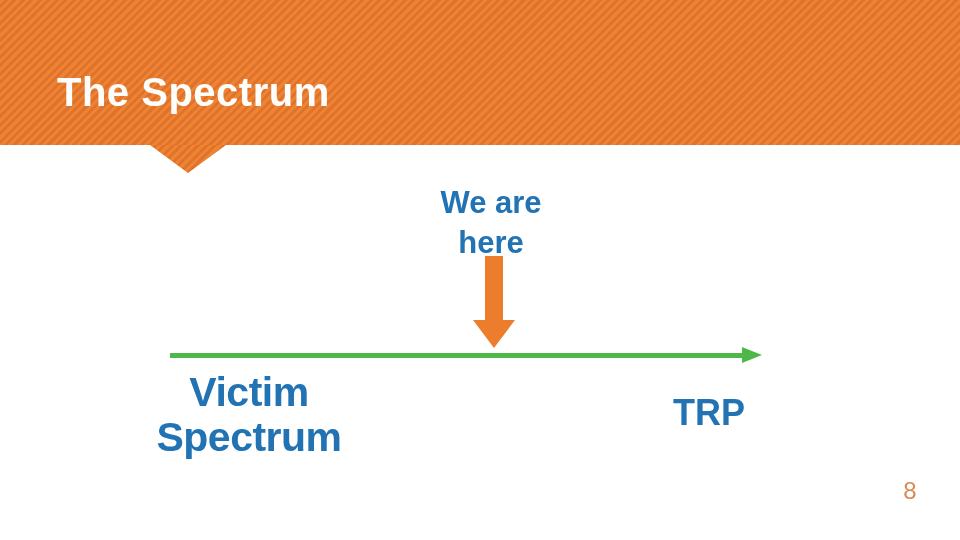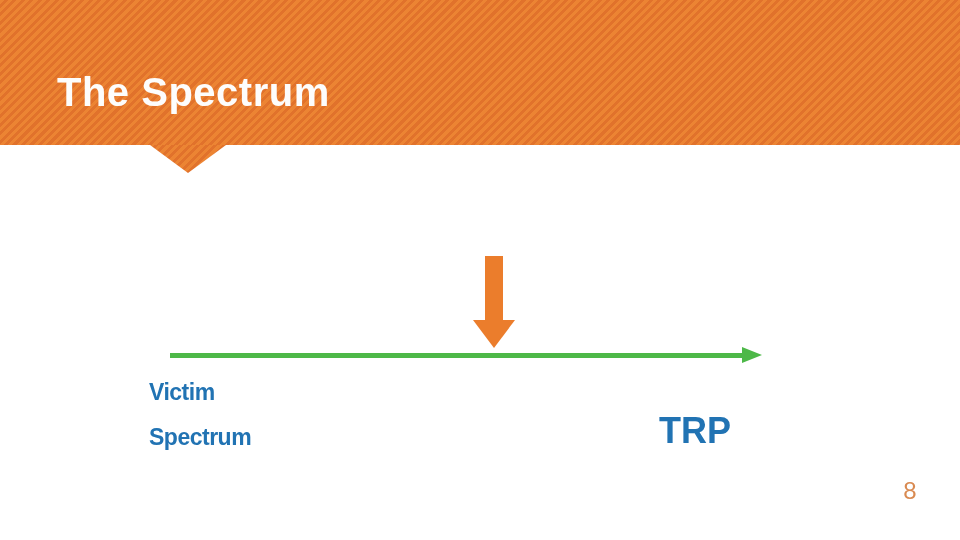"We are" div.annotation { html: none -> <div> <span>We are</span> <span>here</span> </div> }
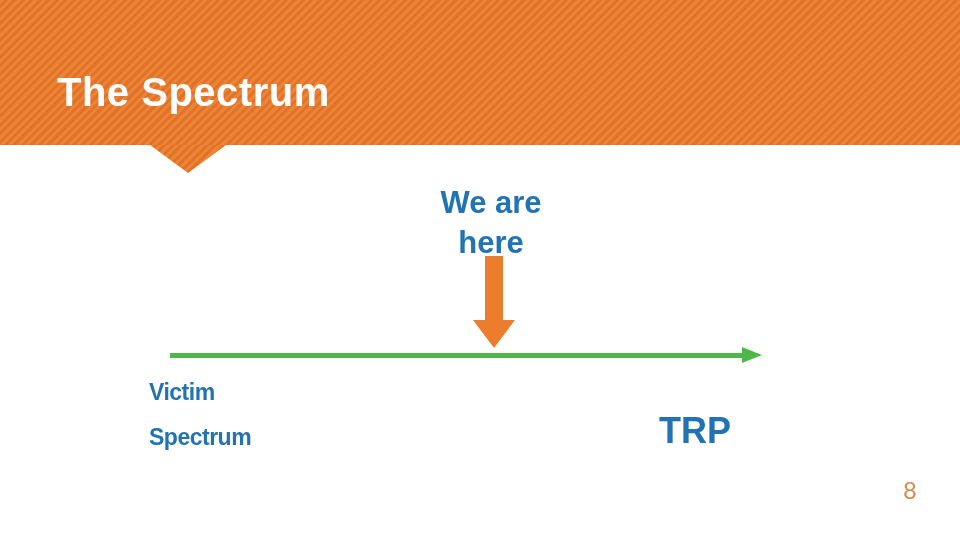"Victim" .left-label { font-size: 23px -> 41px; text-align: none -> center }
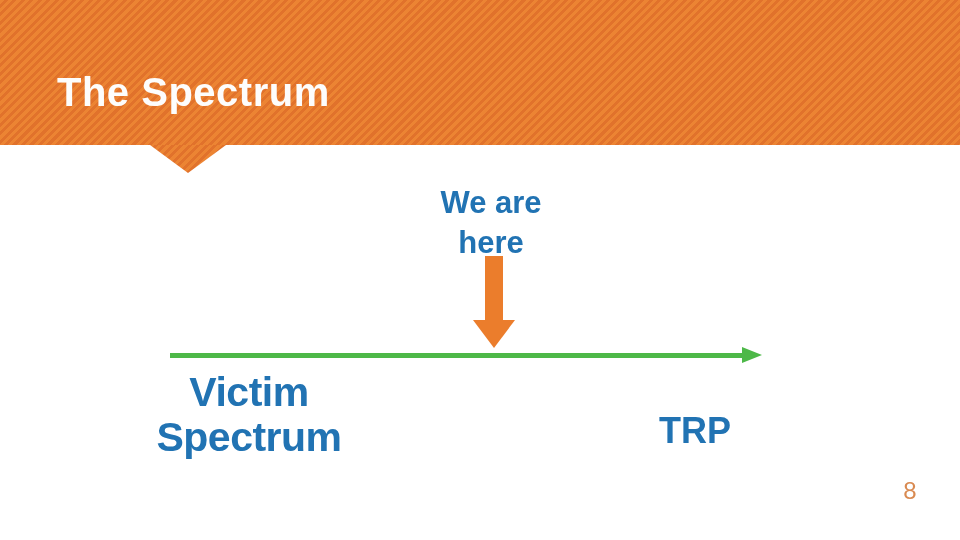"TRP" .right-label { text-align: left -> center; top: 410px -> 392px }
